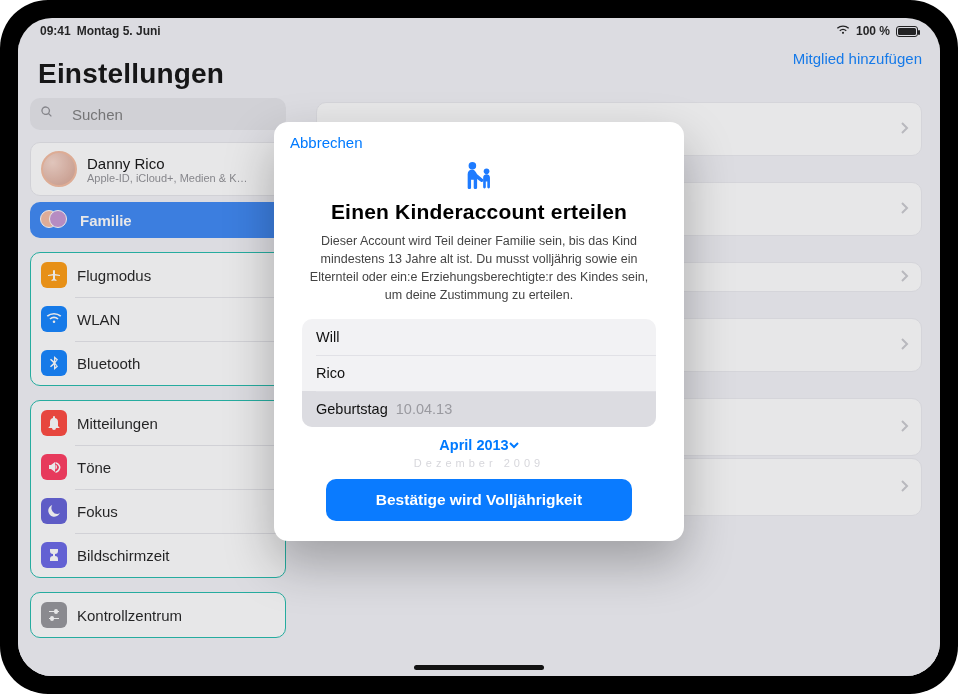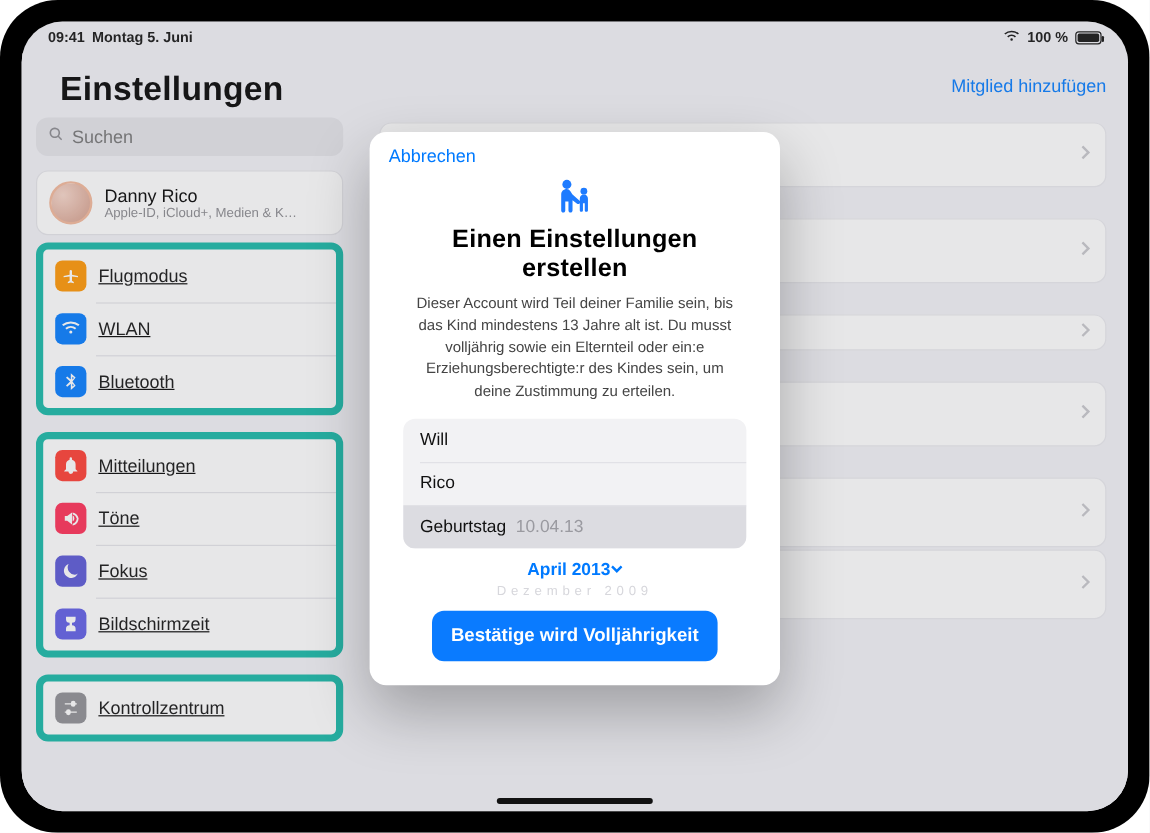"Einstellungen" .sidebar h1 { margin: 4px 0 8px 20px -> 4px 0 8px 8px }
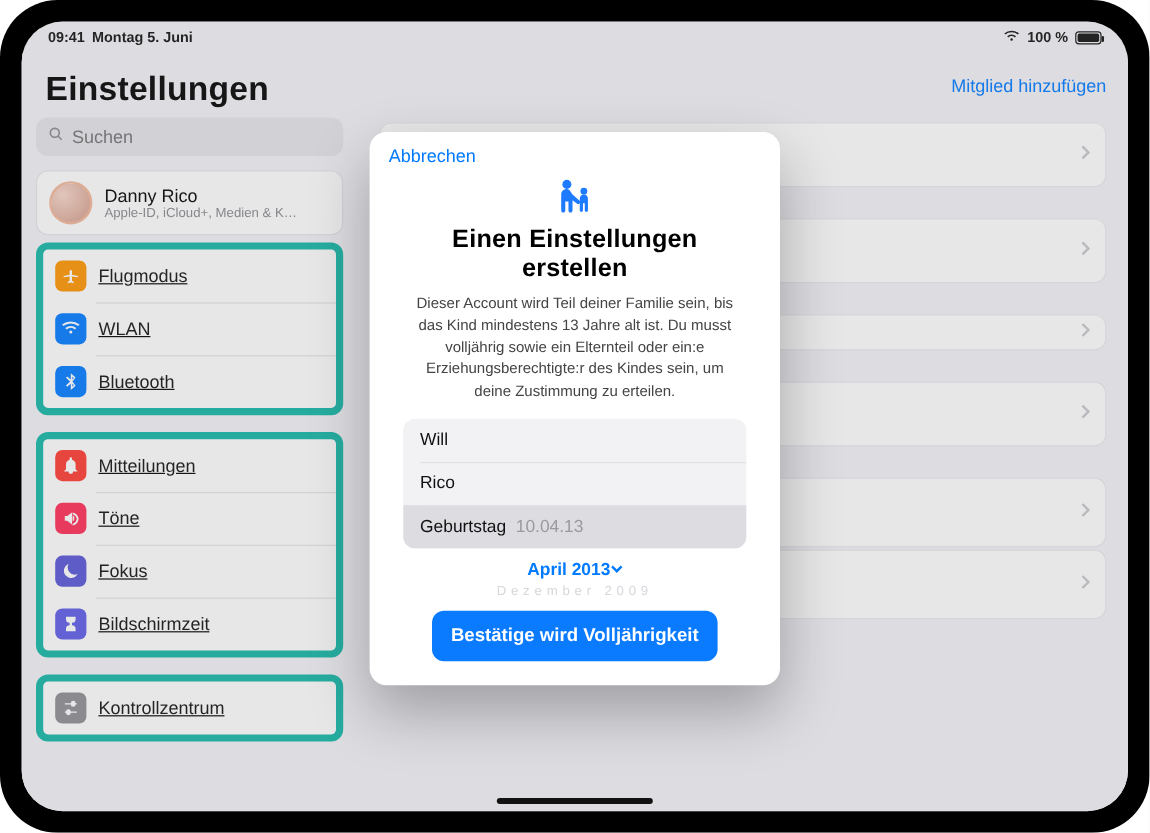"Mitglied hinzufügen" .main-header { top: 20px -> 6px }
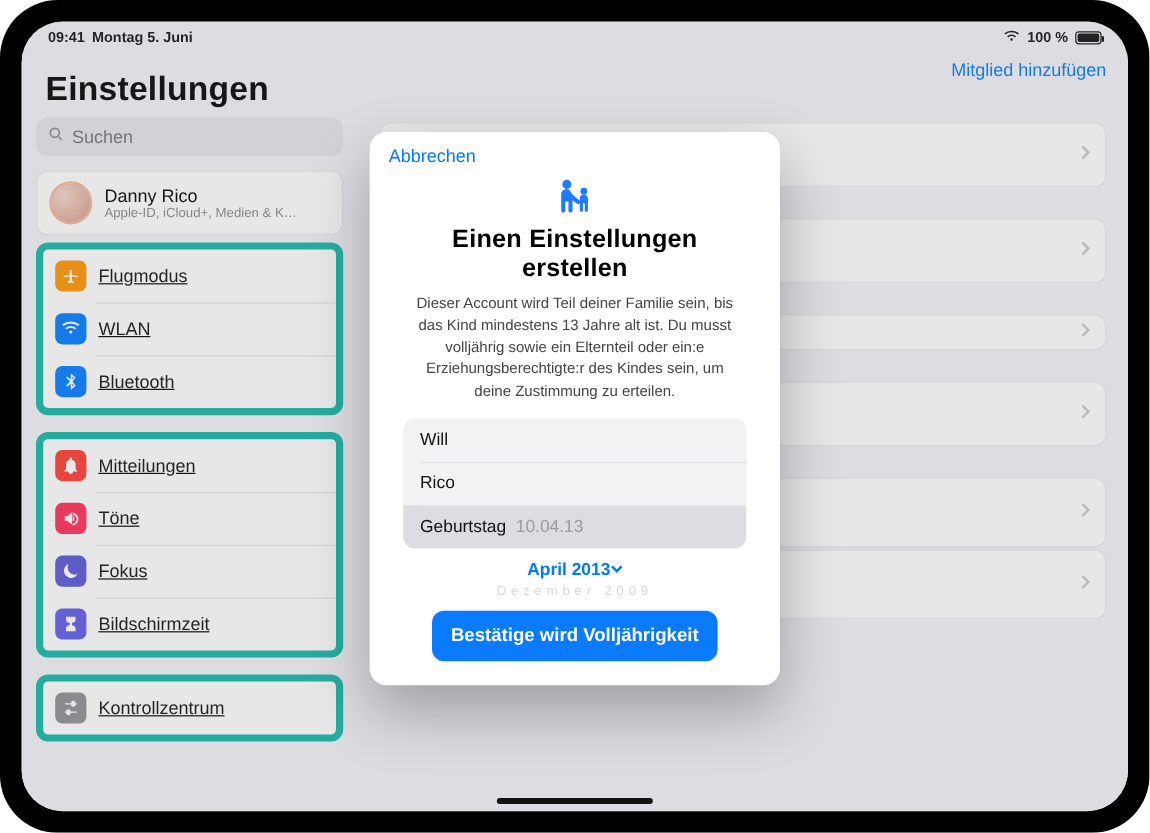"Suchen" .searchbar input { margin-left: none -> 12px }
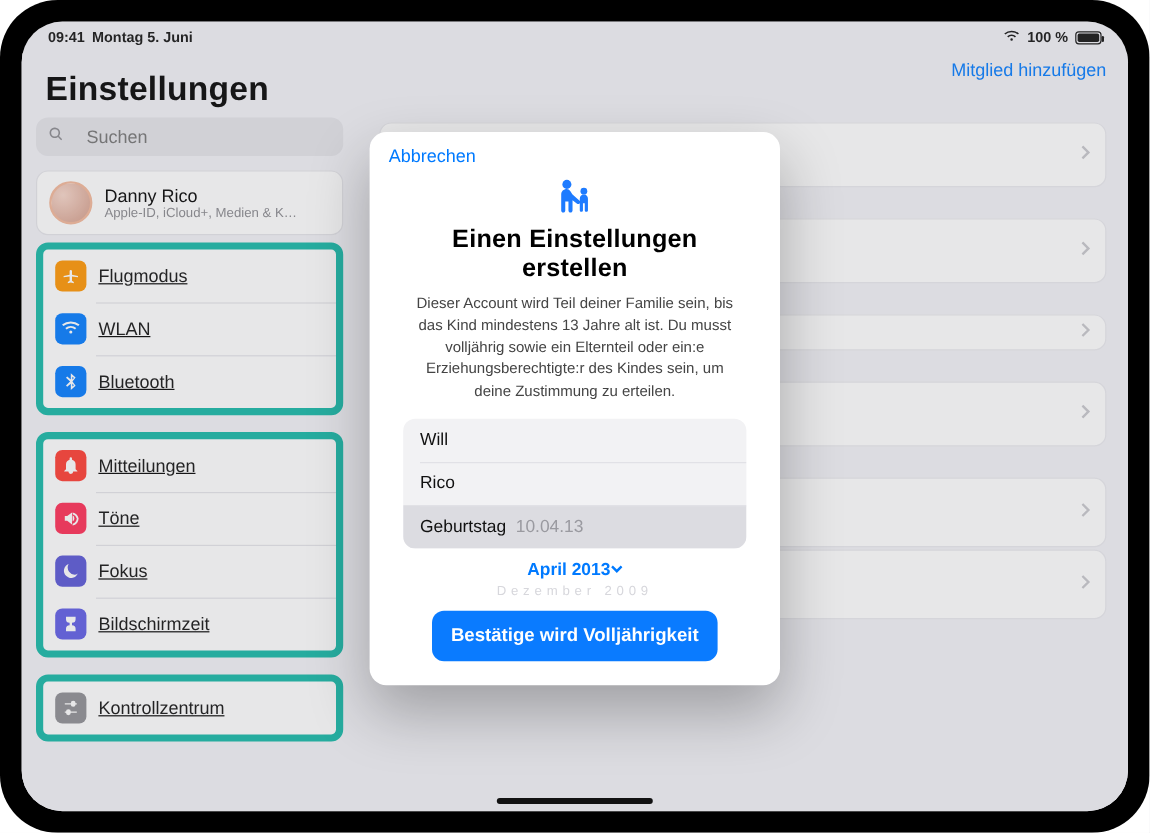"Abbrechen" .modal { top: 92px -> 104px; width: 342px -> 410px }
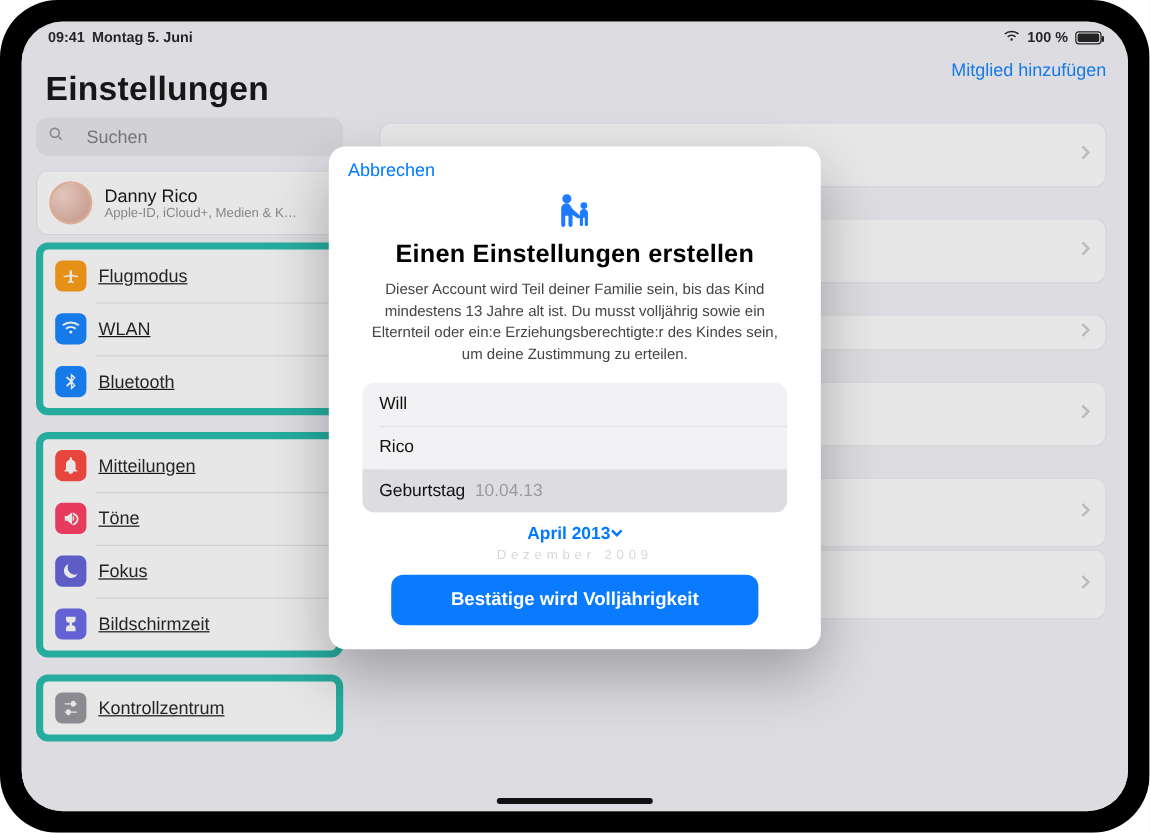"Familie" div.family-row { html: none -> <div> <div> <span></span> <span></span> </div> <span>Familie</span> </div> }
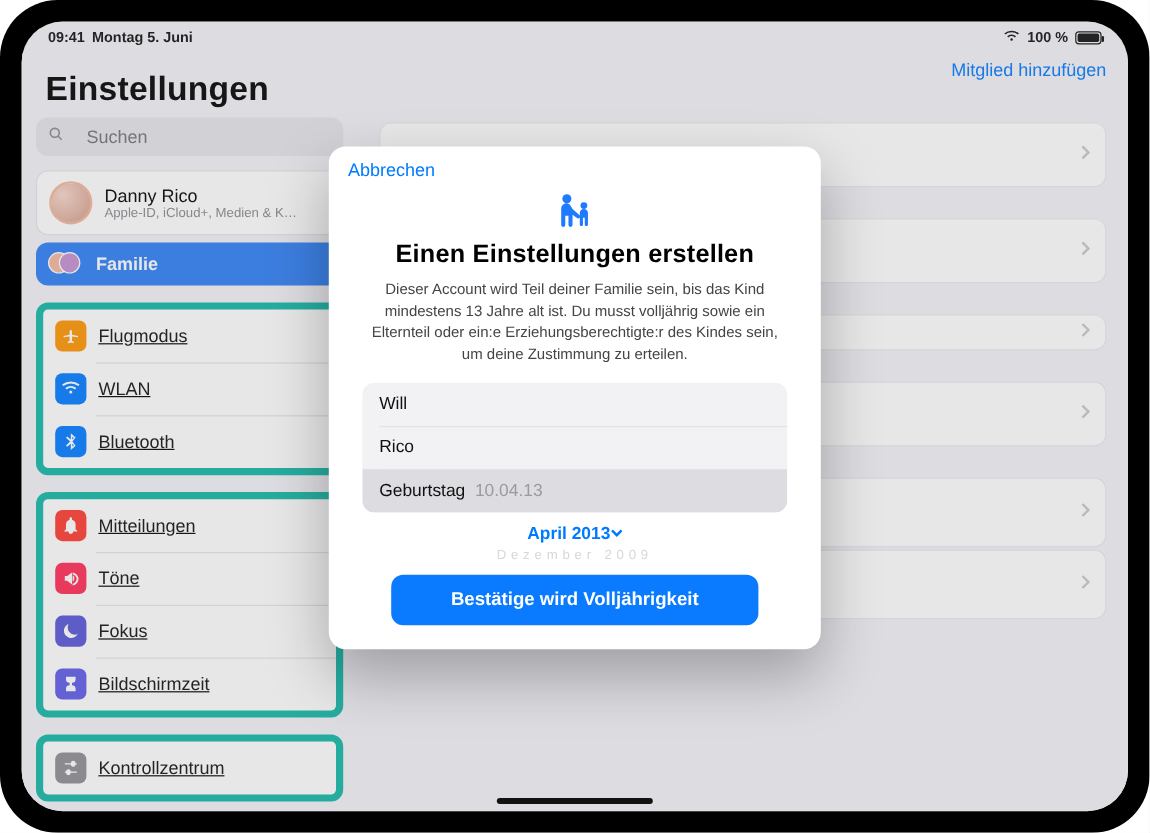"Einen Einstellungen erstellen" div.modal-title { text: Einstellungen erstellen -> Kinderaccount erteilen }
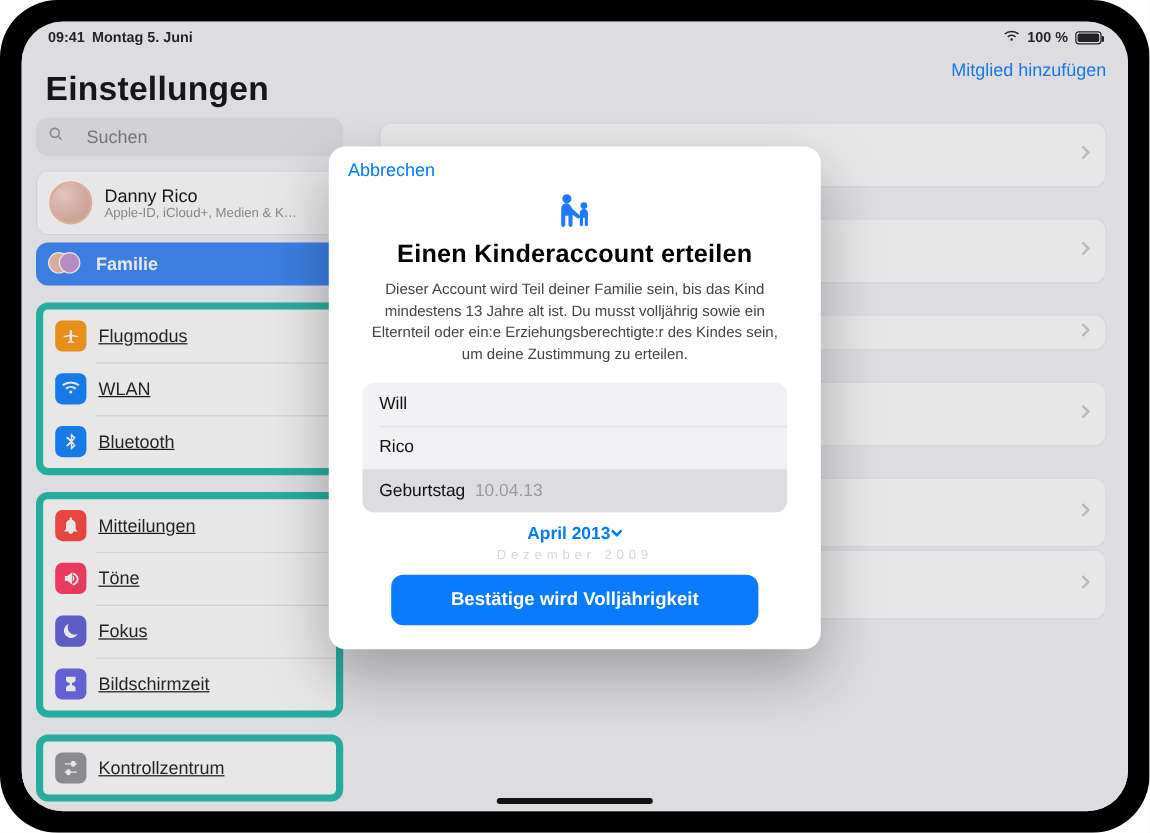"Flugmodus" .group { border: 6px solid #14b8a6 -> 1px solid #14b8a6; text-decoration: underline -> none }
